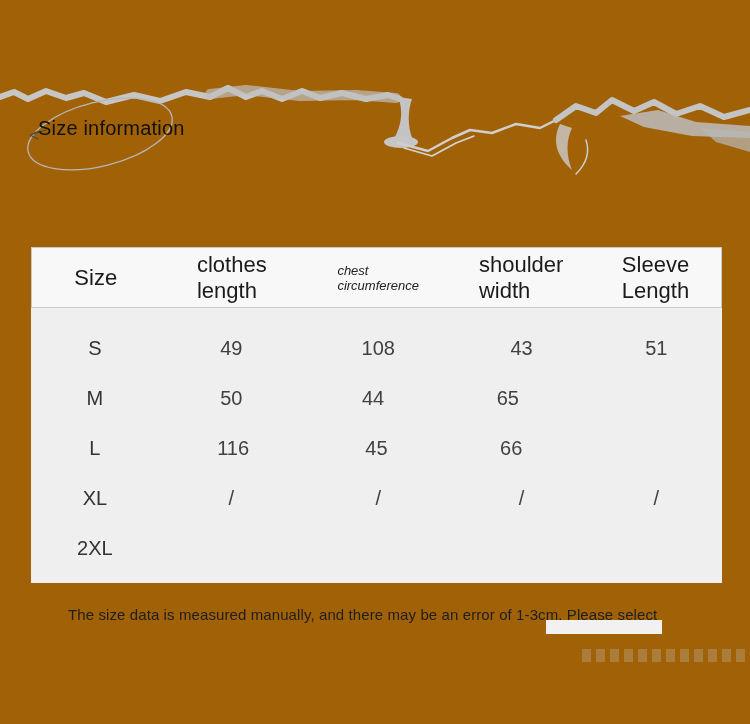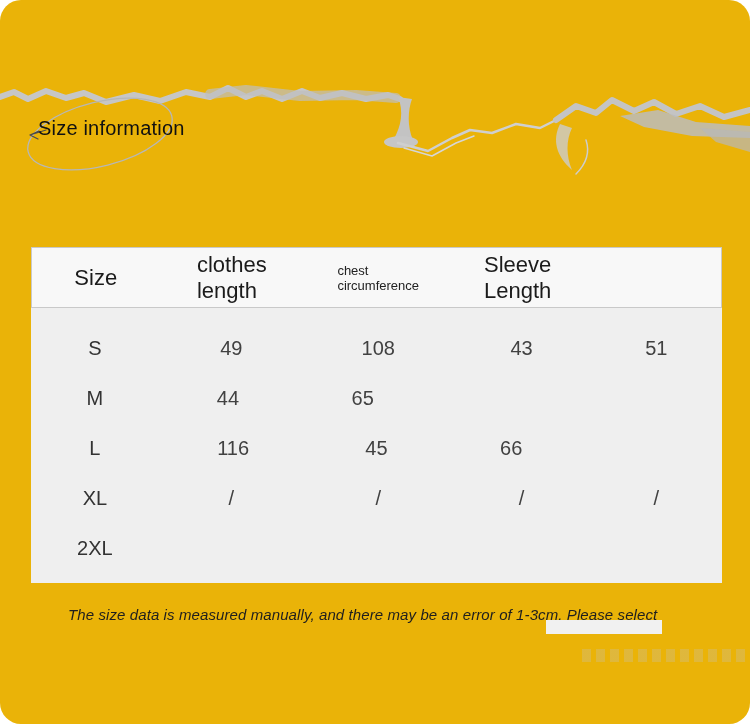"Size information" .canvas { background: #eab308 -> #a16207; border-radius: 21px -> none }
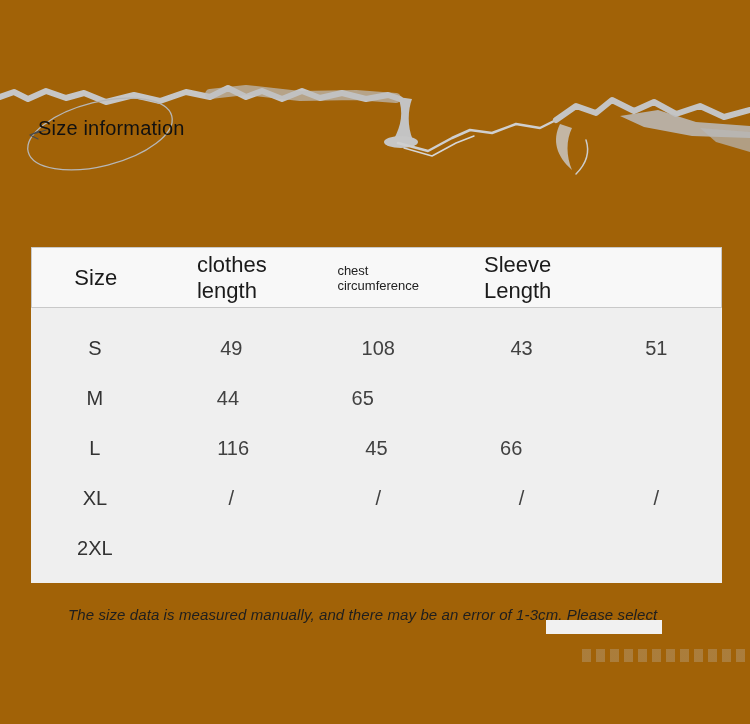"chest" .th-inner.small { font-style: none -> italic }
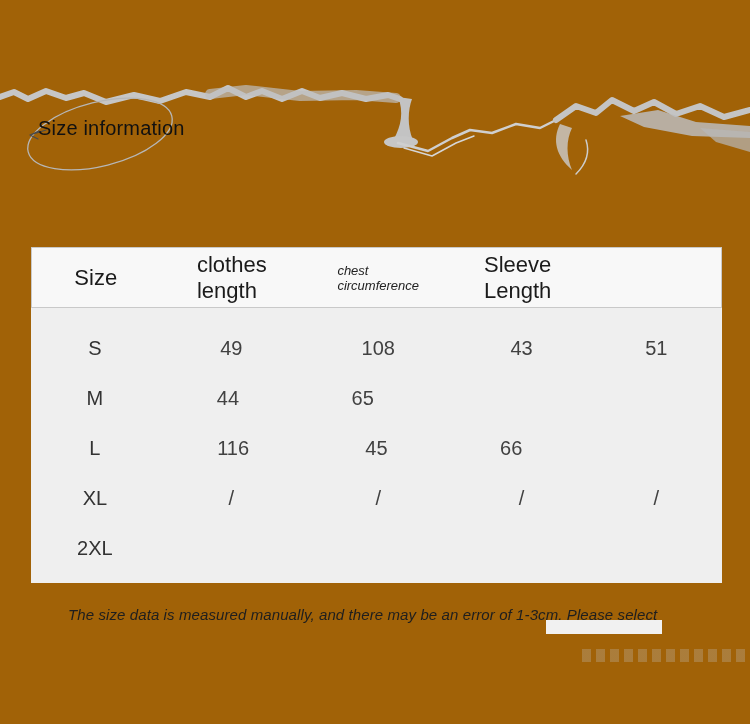"shoulder" div.th { html: none -> <div> <div> <span>shoulder</span> <span>width</span> </div> </div> }
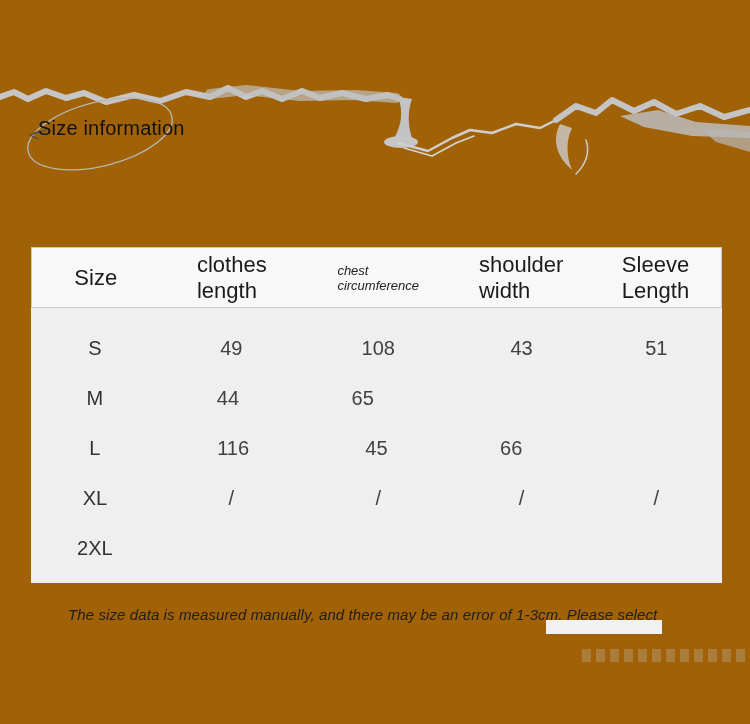"50" div.td { html: none -> <div>50</div> }
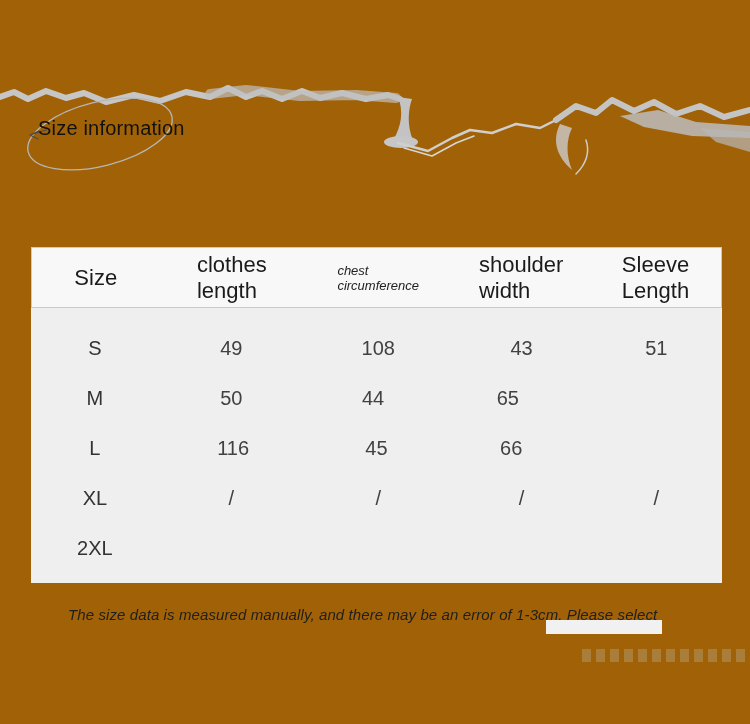"The size data is measured" .footnote { font-style: italic -> none }
